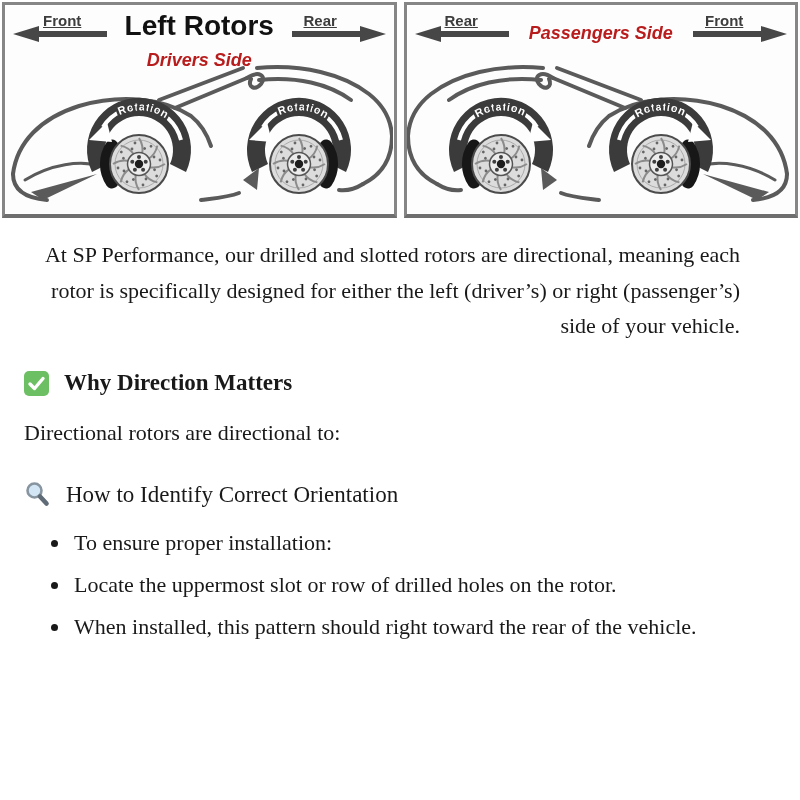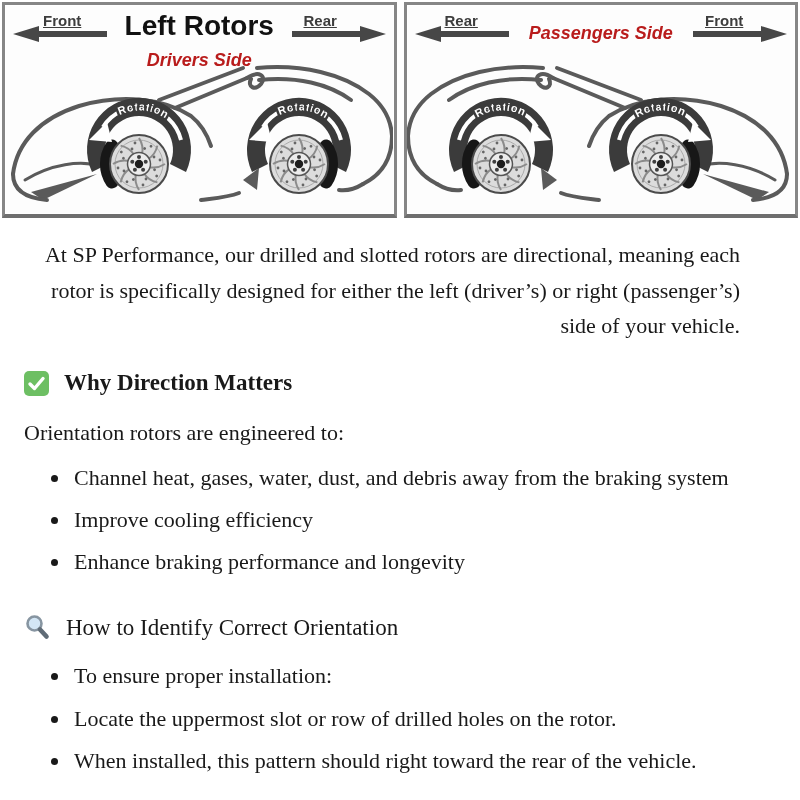"Orientation rotors are engineered to:" p.lead { text: Orientation rotors are engineered -> Directional rotors are directional }
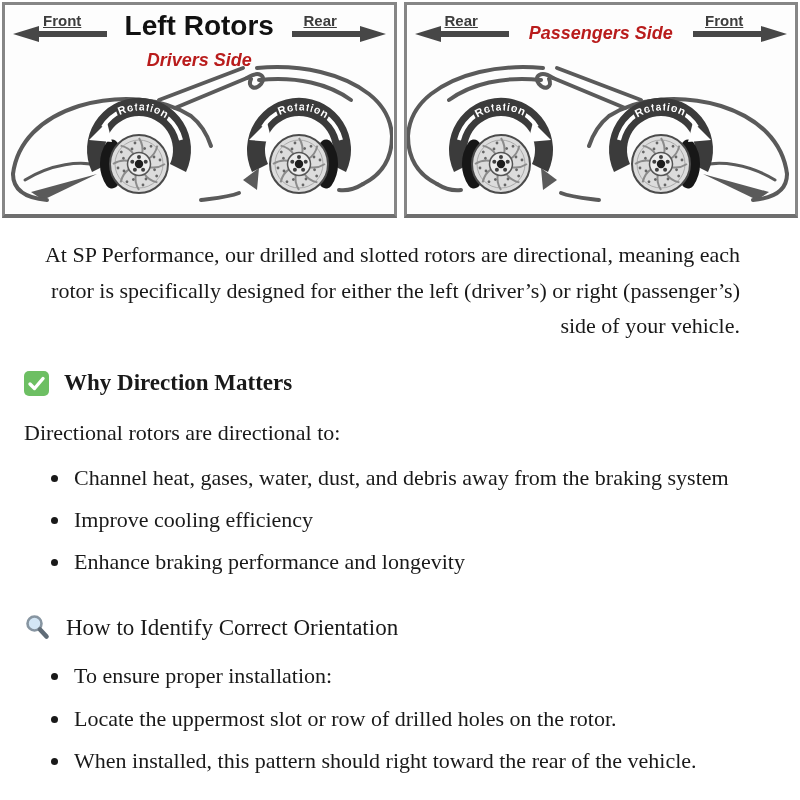"Channel heat, gases, water, dust," ul.bullets { html: <ul> <li>Channel heat, gases, water, dust, and debris away from the braking system</li> <li>Improve cooling efficiency</li> <li>Enhance braking performance and longevity</li> </ul> -> none }
